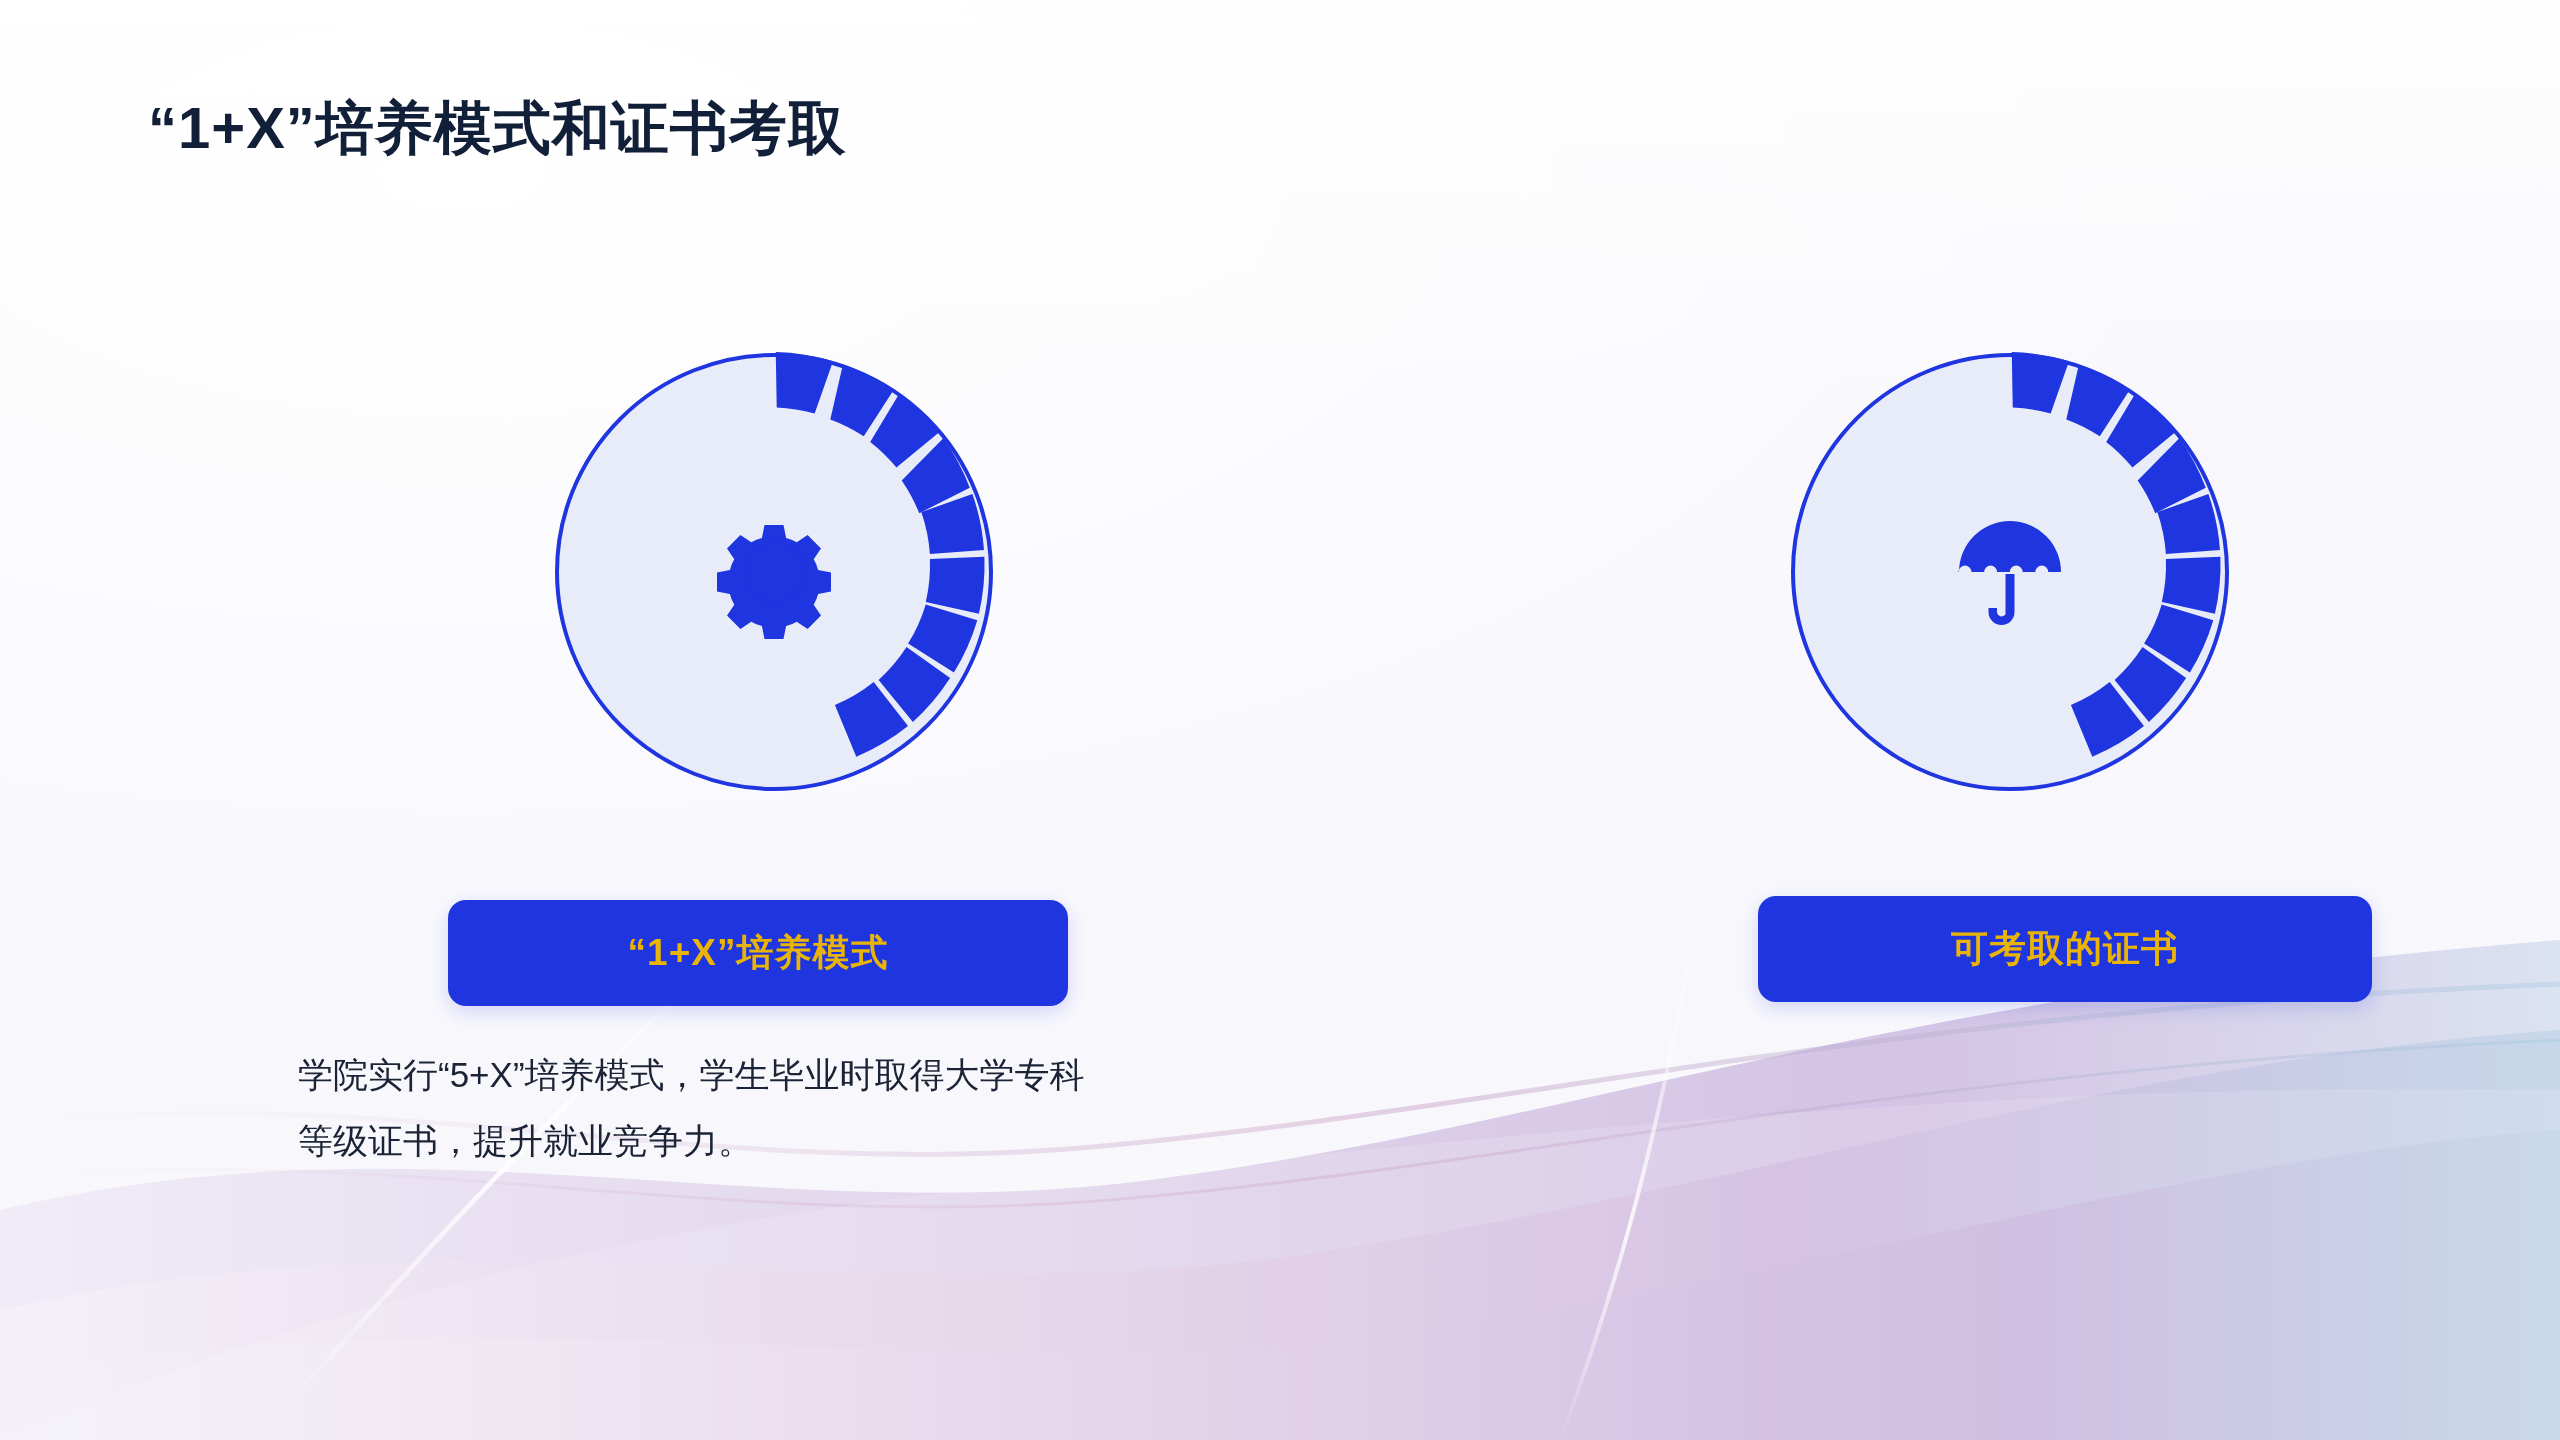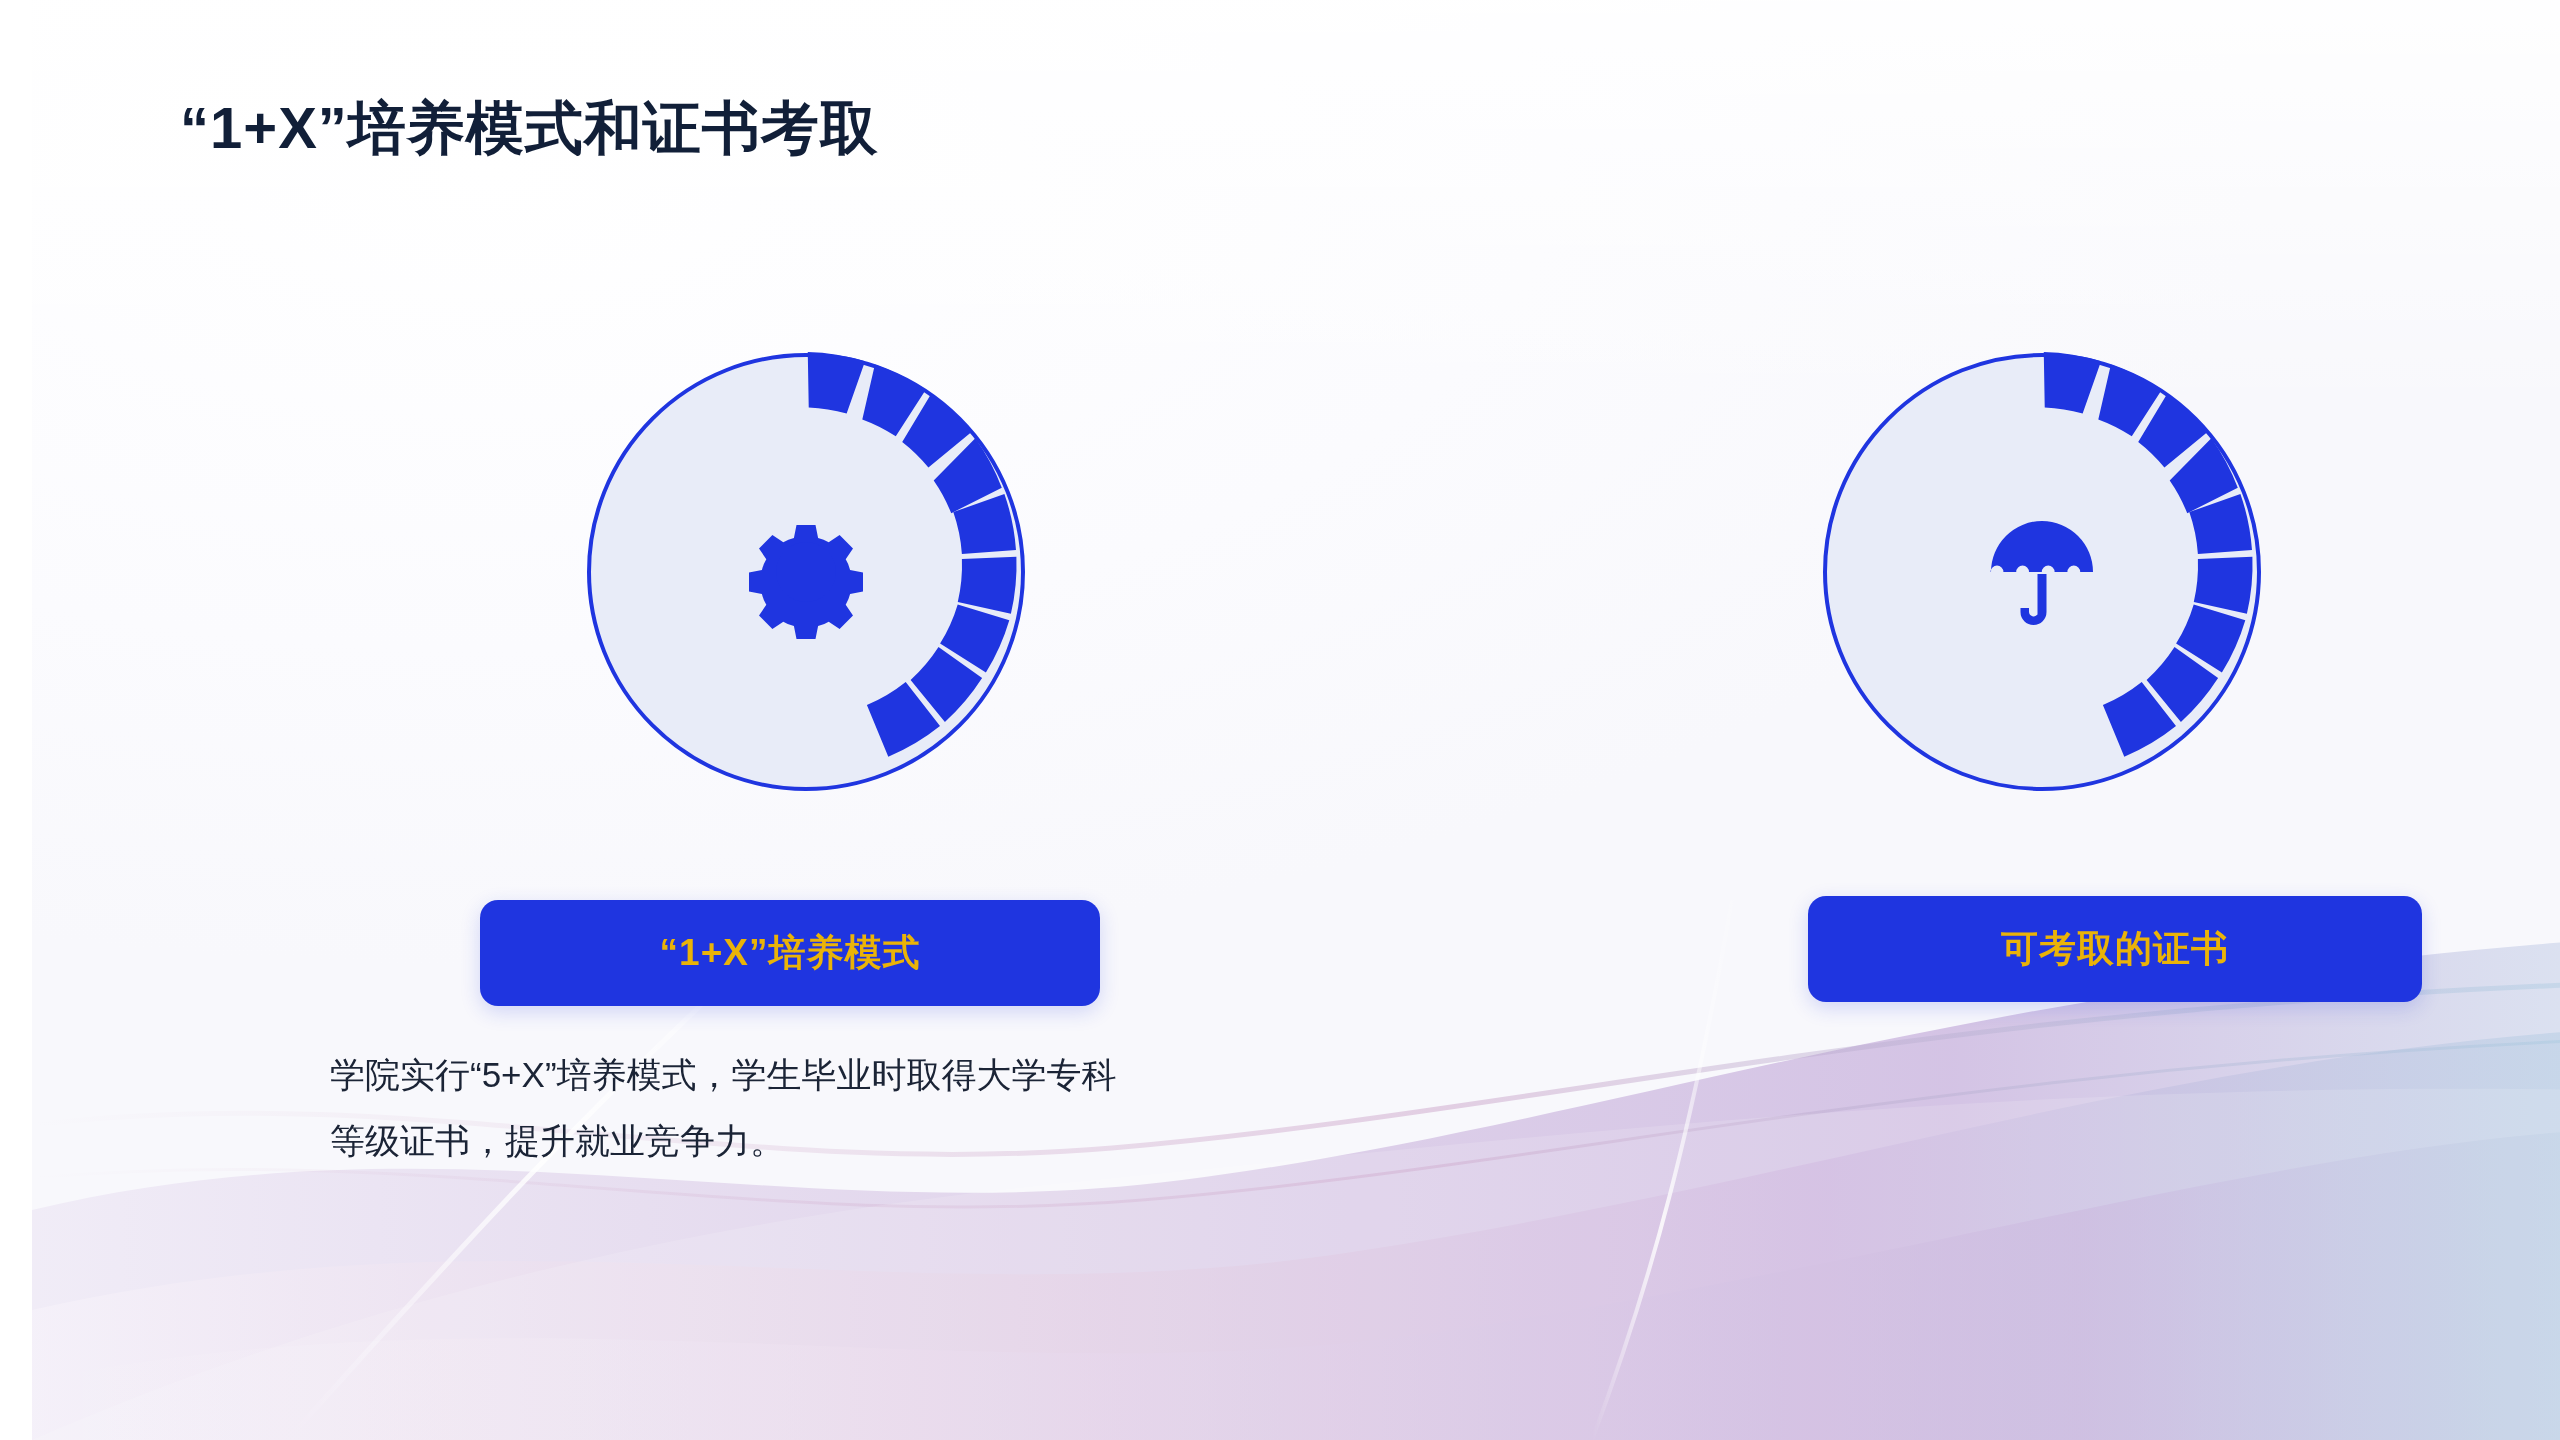"“1+X”培养模式和证书考取" .stage { margin-left: 32px -> none }
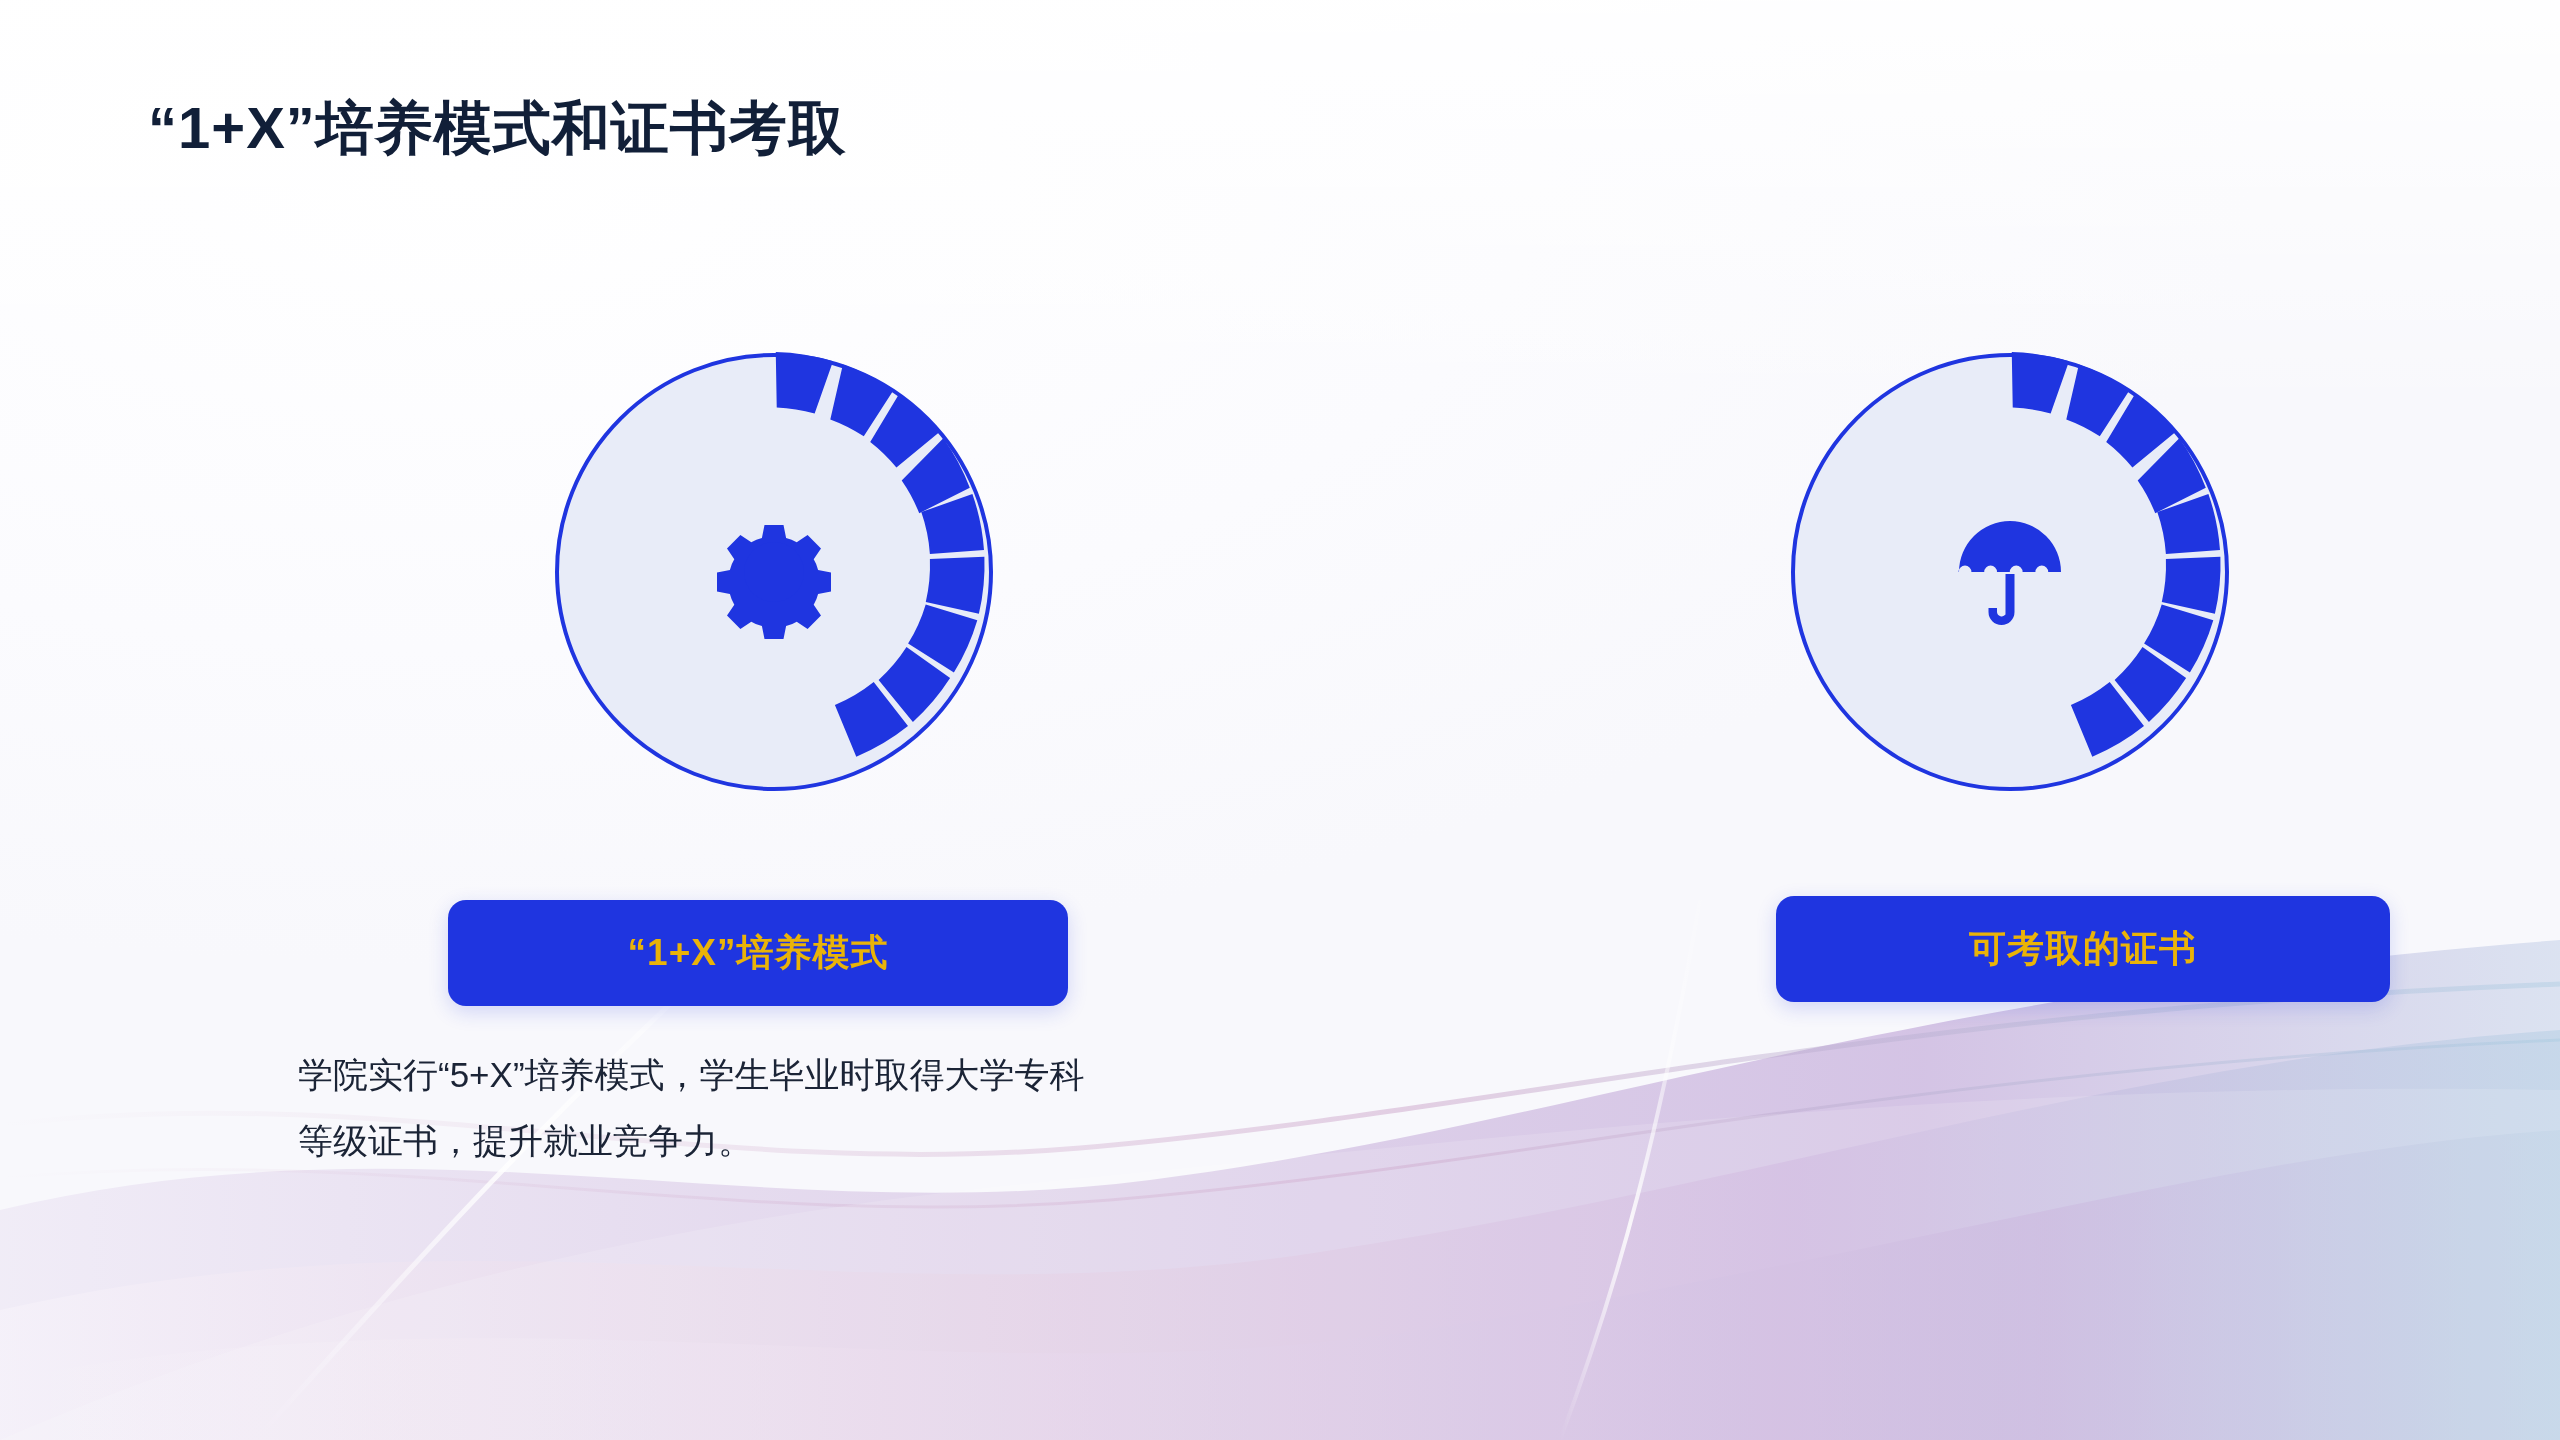"可考取的证书" .pill-right { left: 396px -> 378px }
